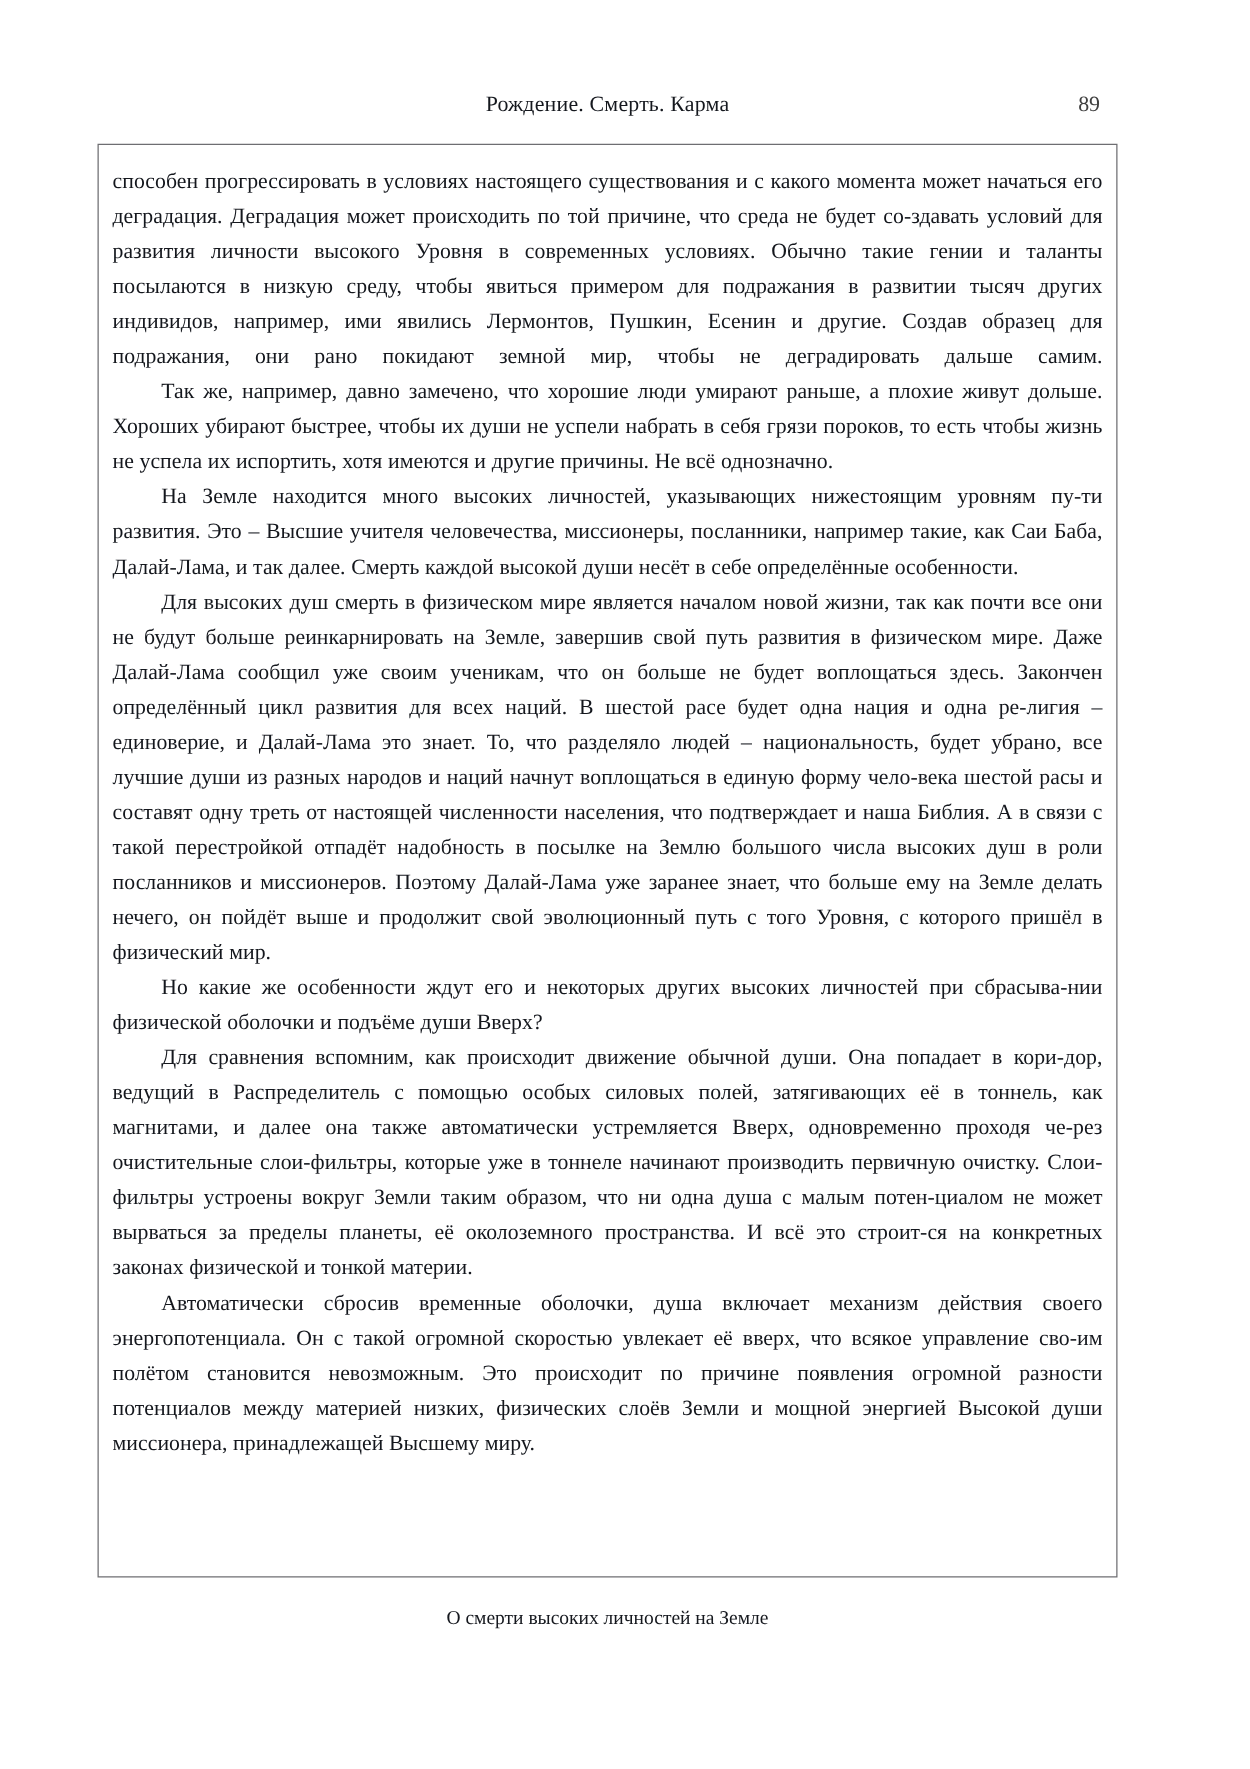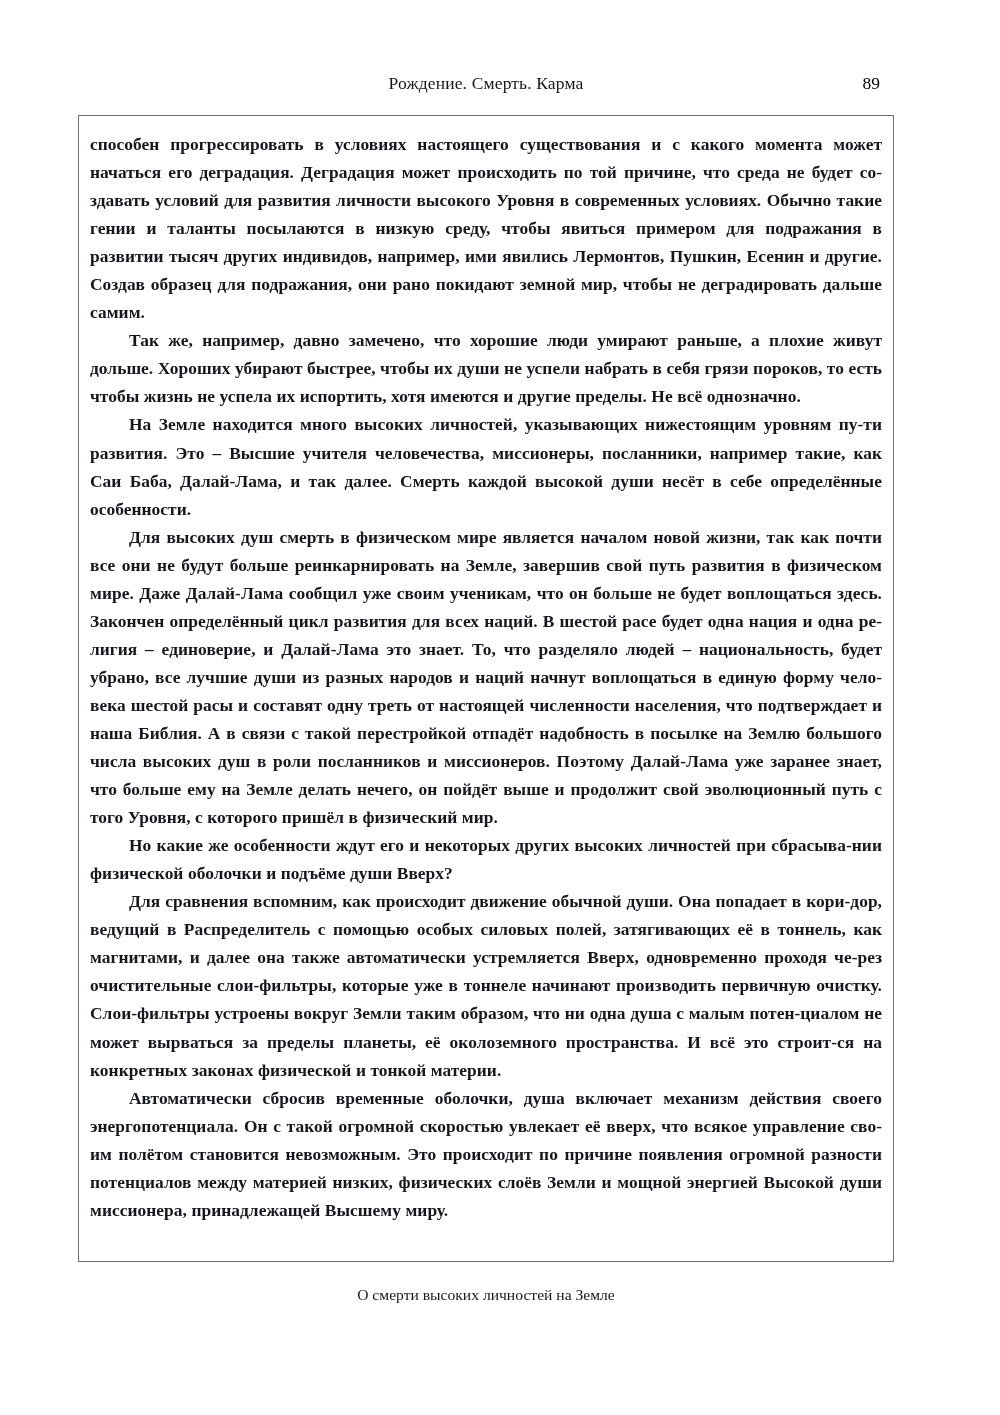"89" .header-folio { color: #000000 -> #404040 }
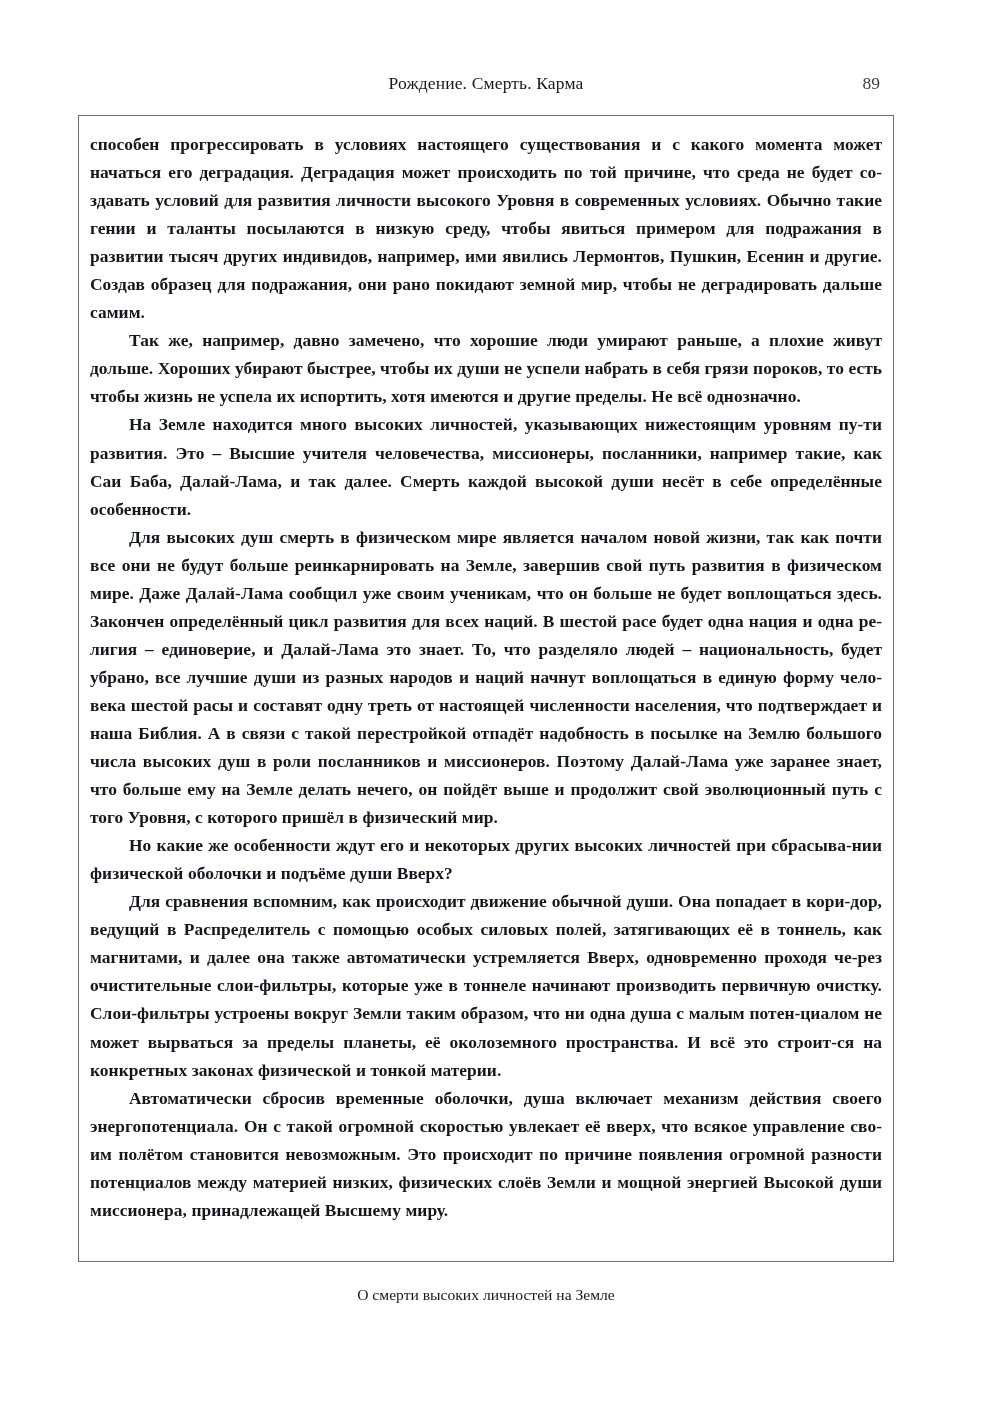"способен прогрессировать в условиях" .text-frame { font-weight: bold -> none }
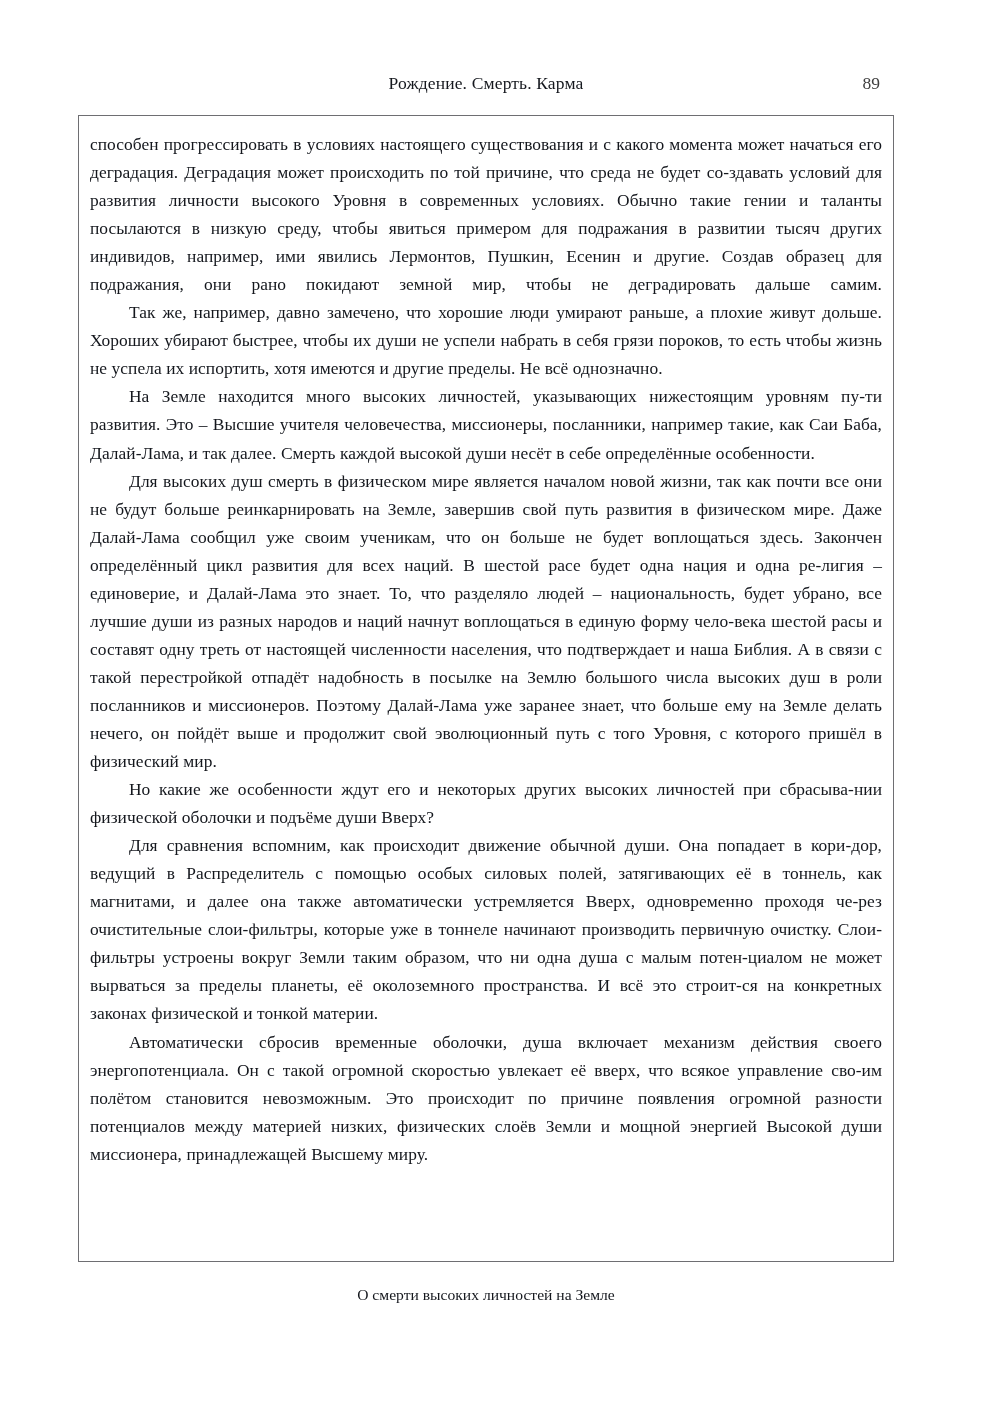"Так же, например, давно замечено," p.para { text: пределы -> причины }
